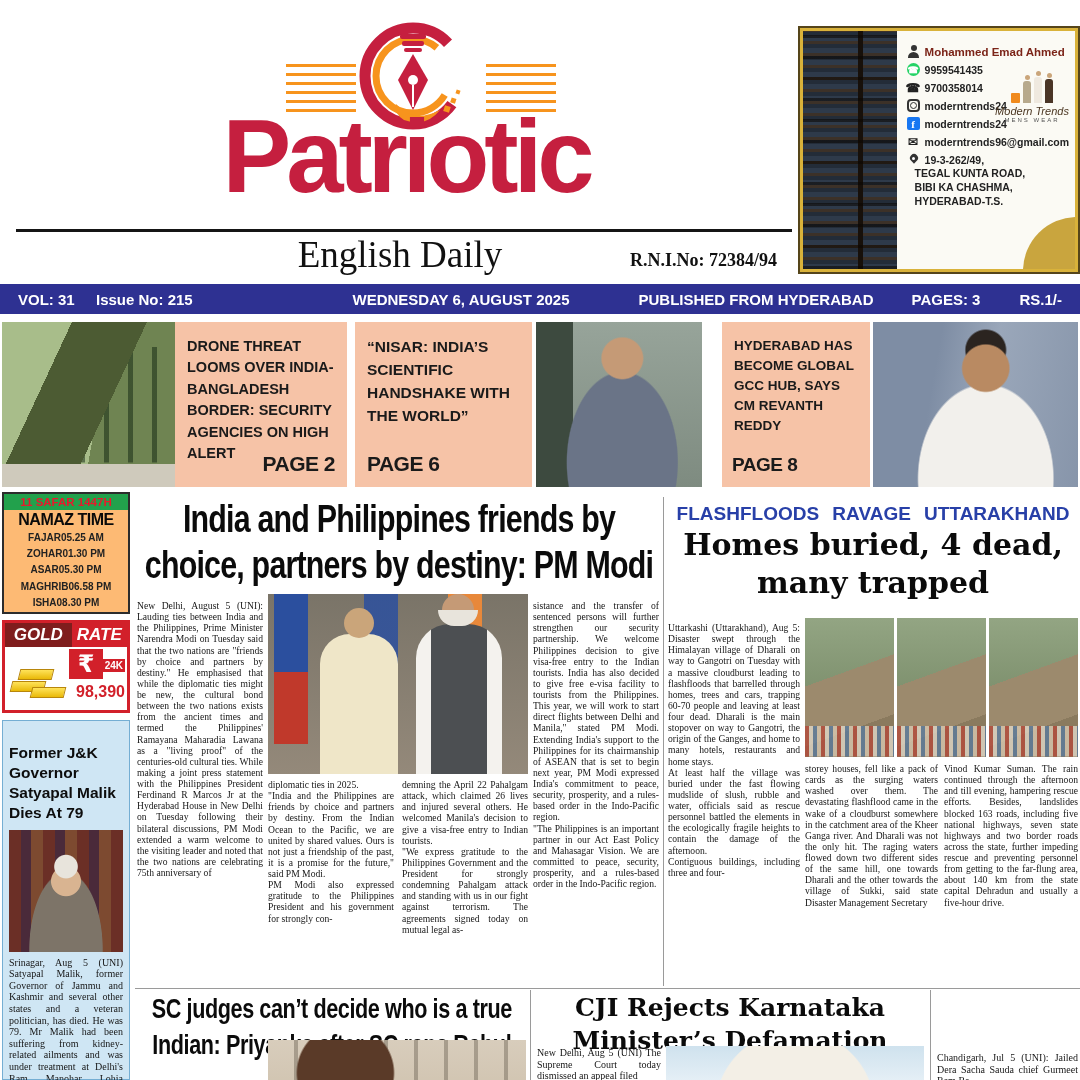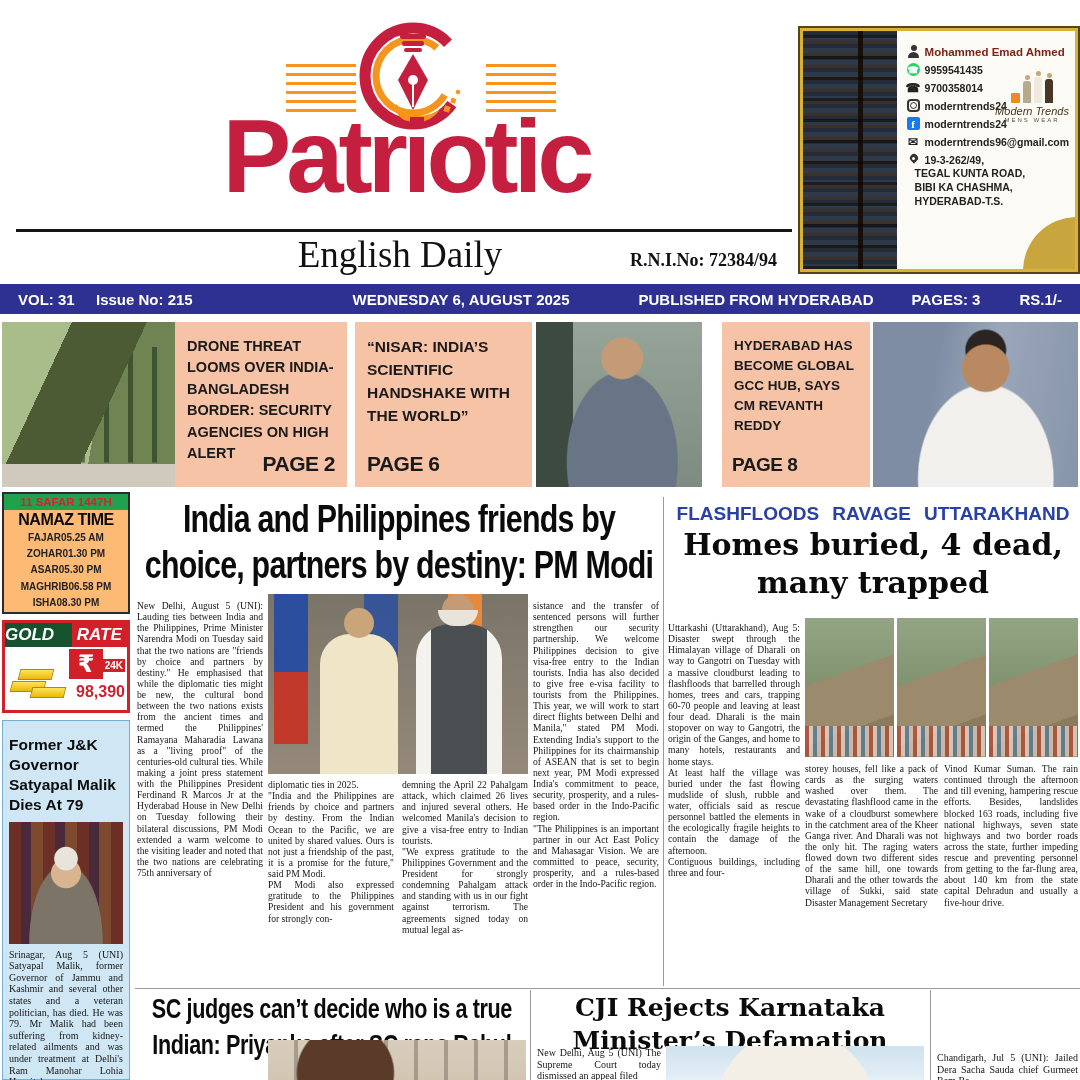"GOLD" .gold-head .g1 { background: #14532d -> #7f1d1d; text-align: none -> center }
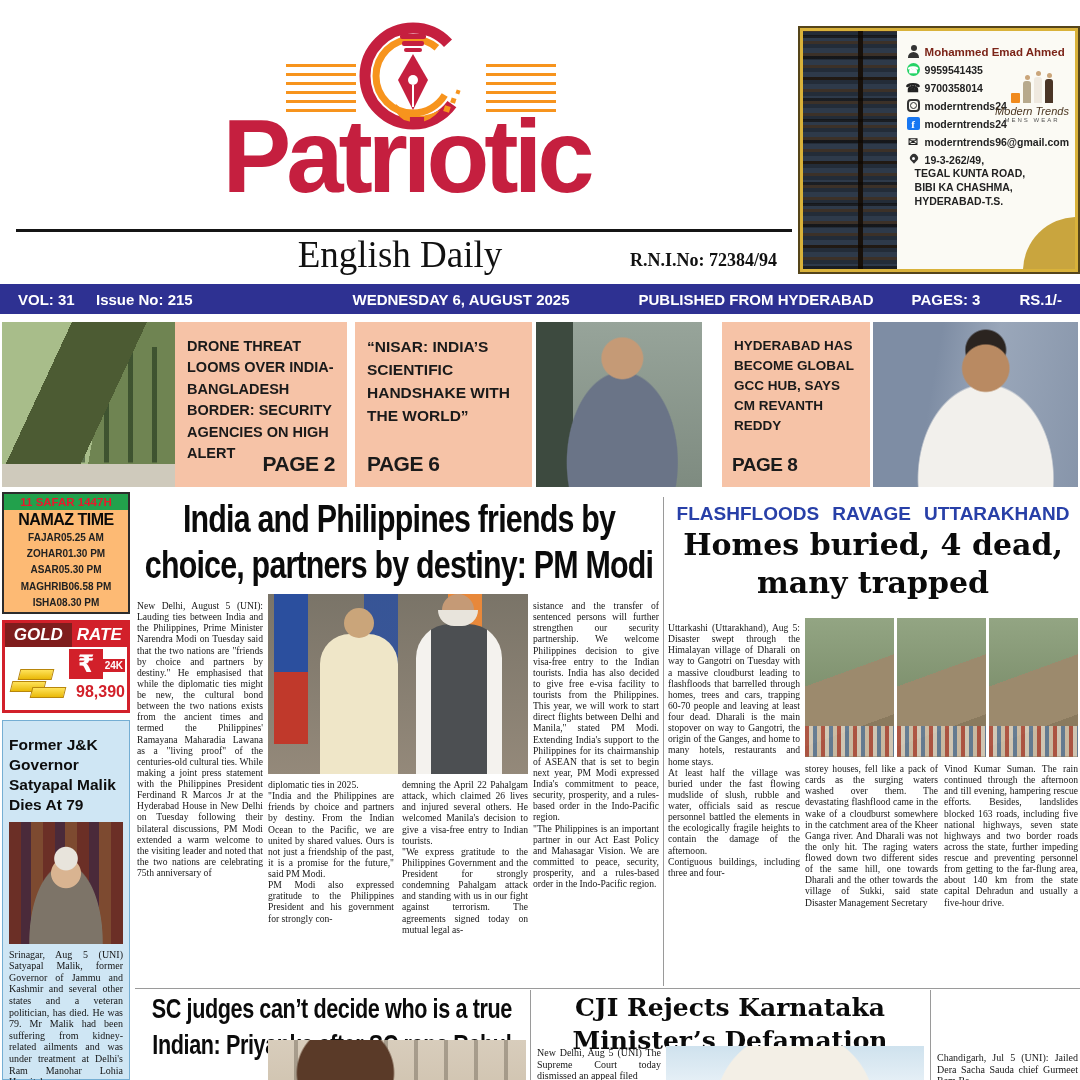"Former J&K Governor Satyapal Malik" .malik-box { padding: 14px 6px -> 22px 6px }
